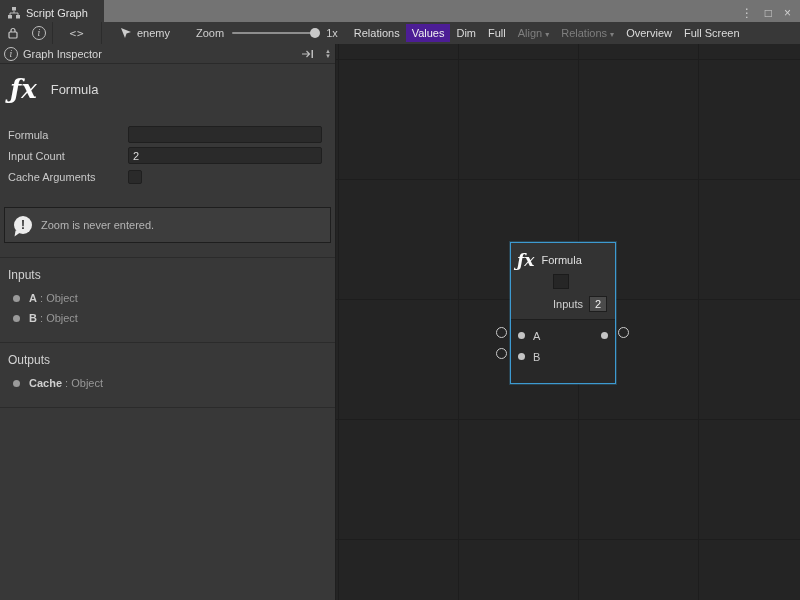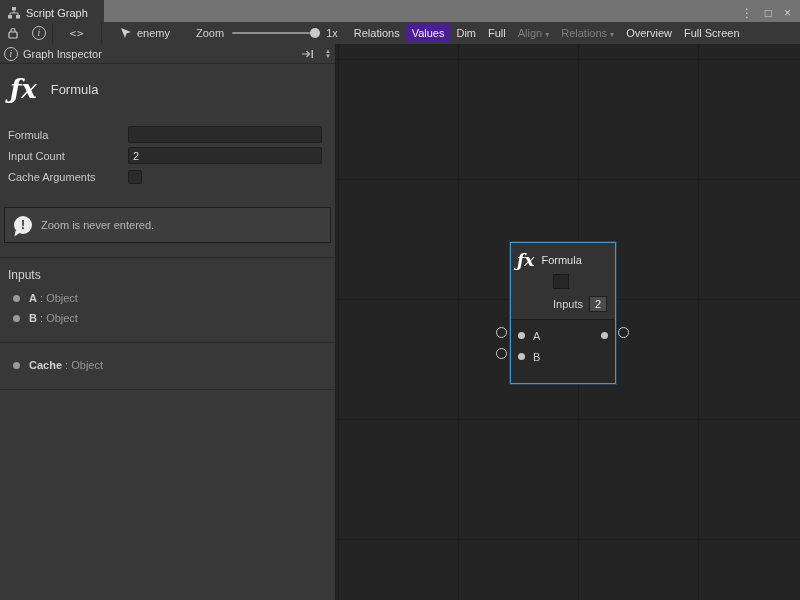"Outputs" div.section-title { html: none -> <div>Outputs</div> }
